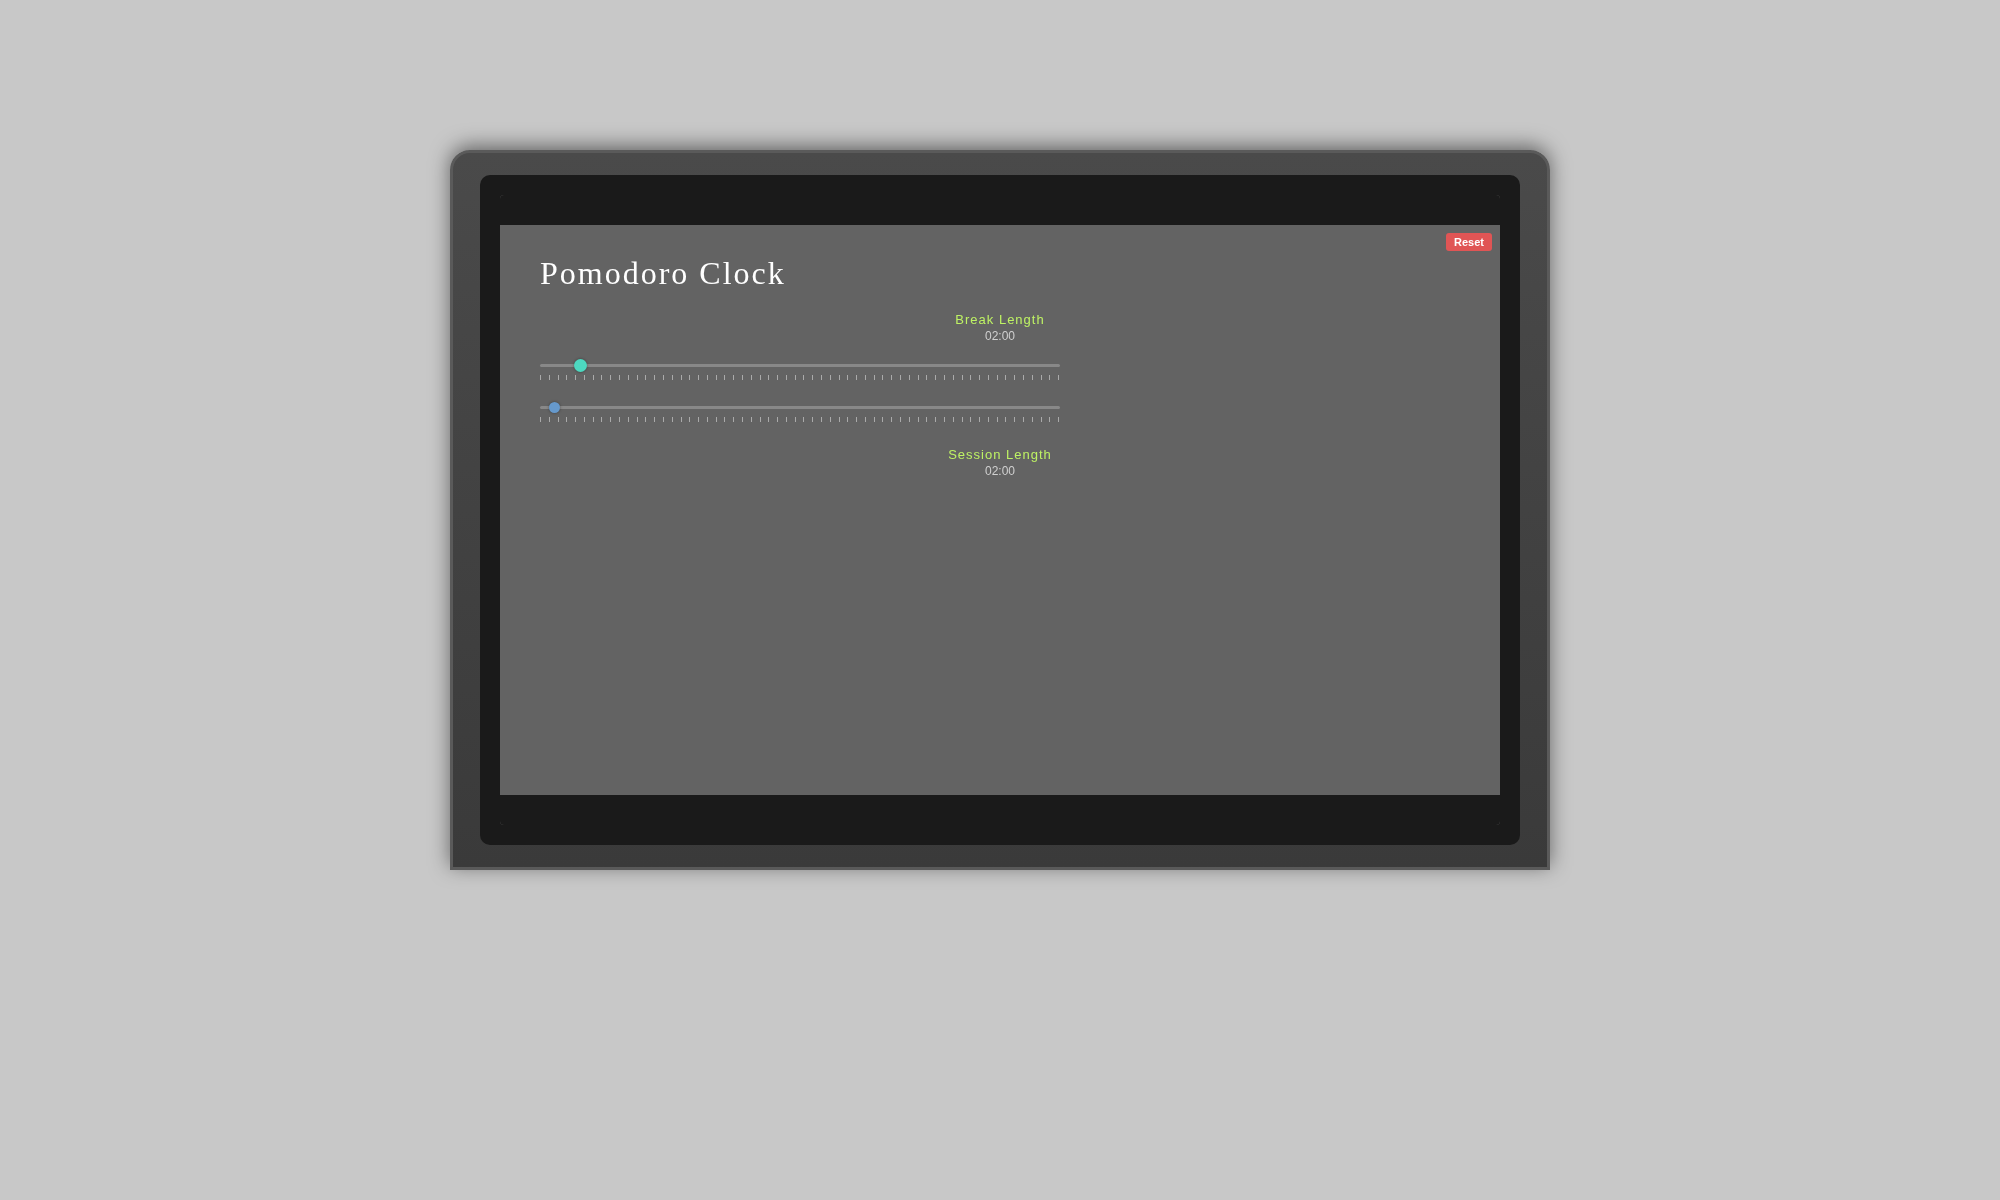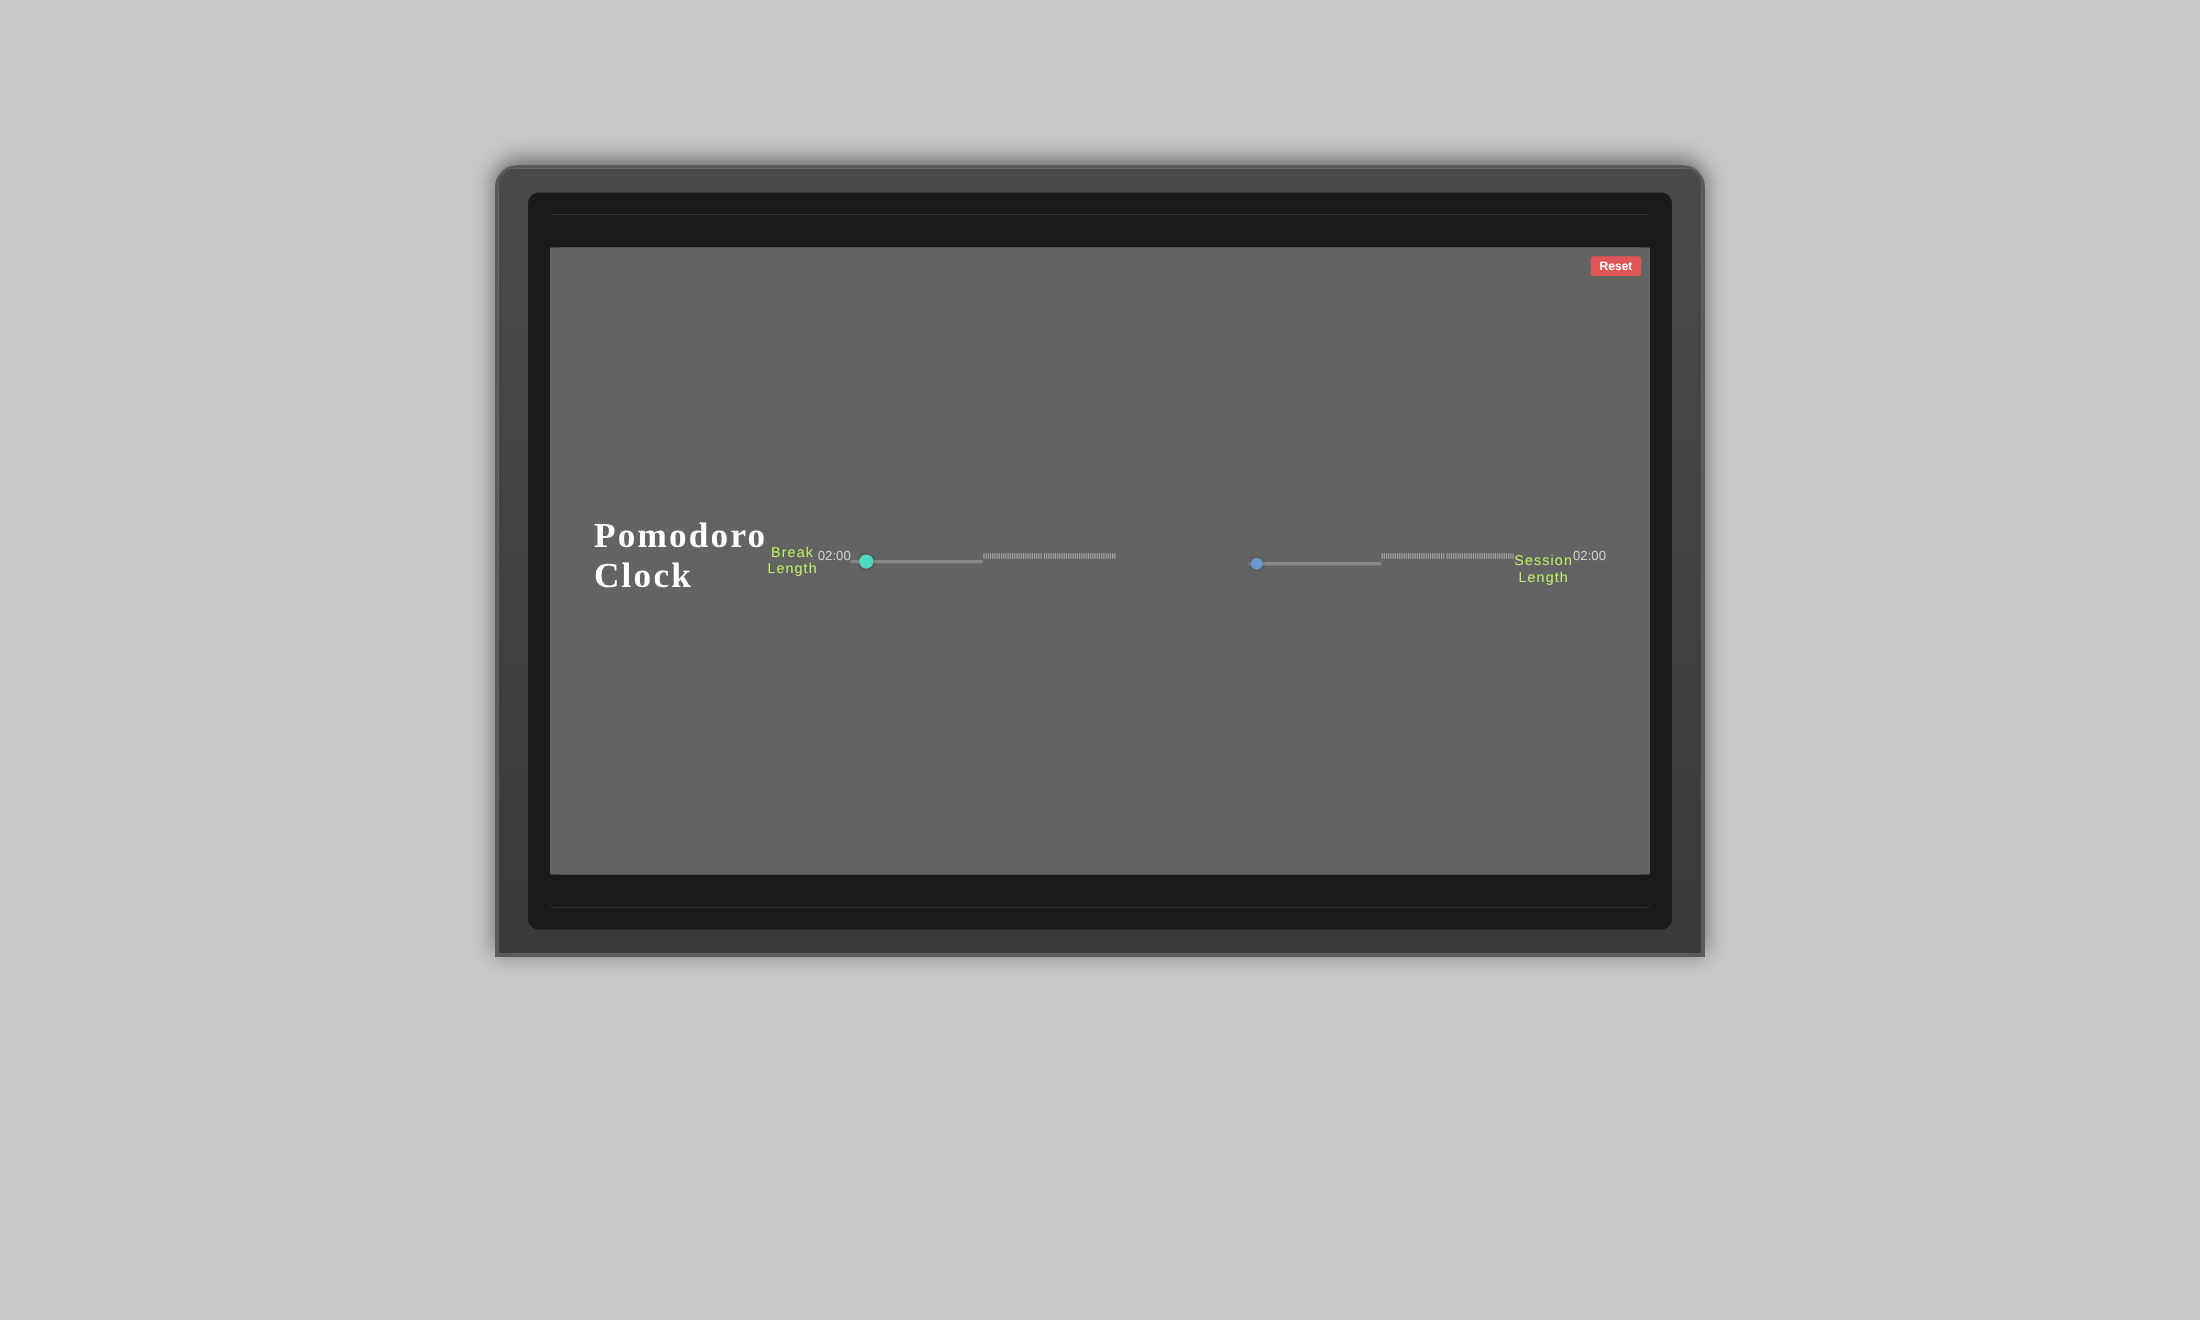"Reset" .app-content { align-items: center -> none; border-radius: 10px -> none; flex-direction: row -> column }
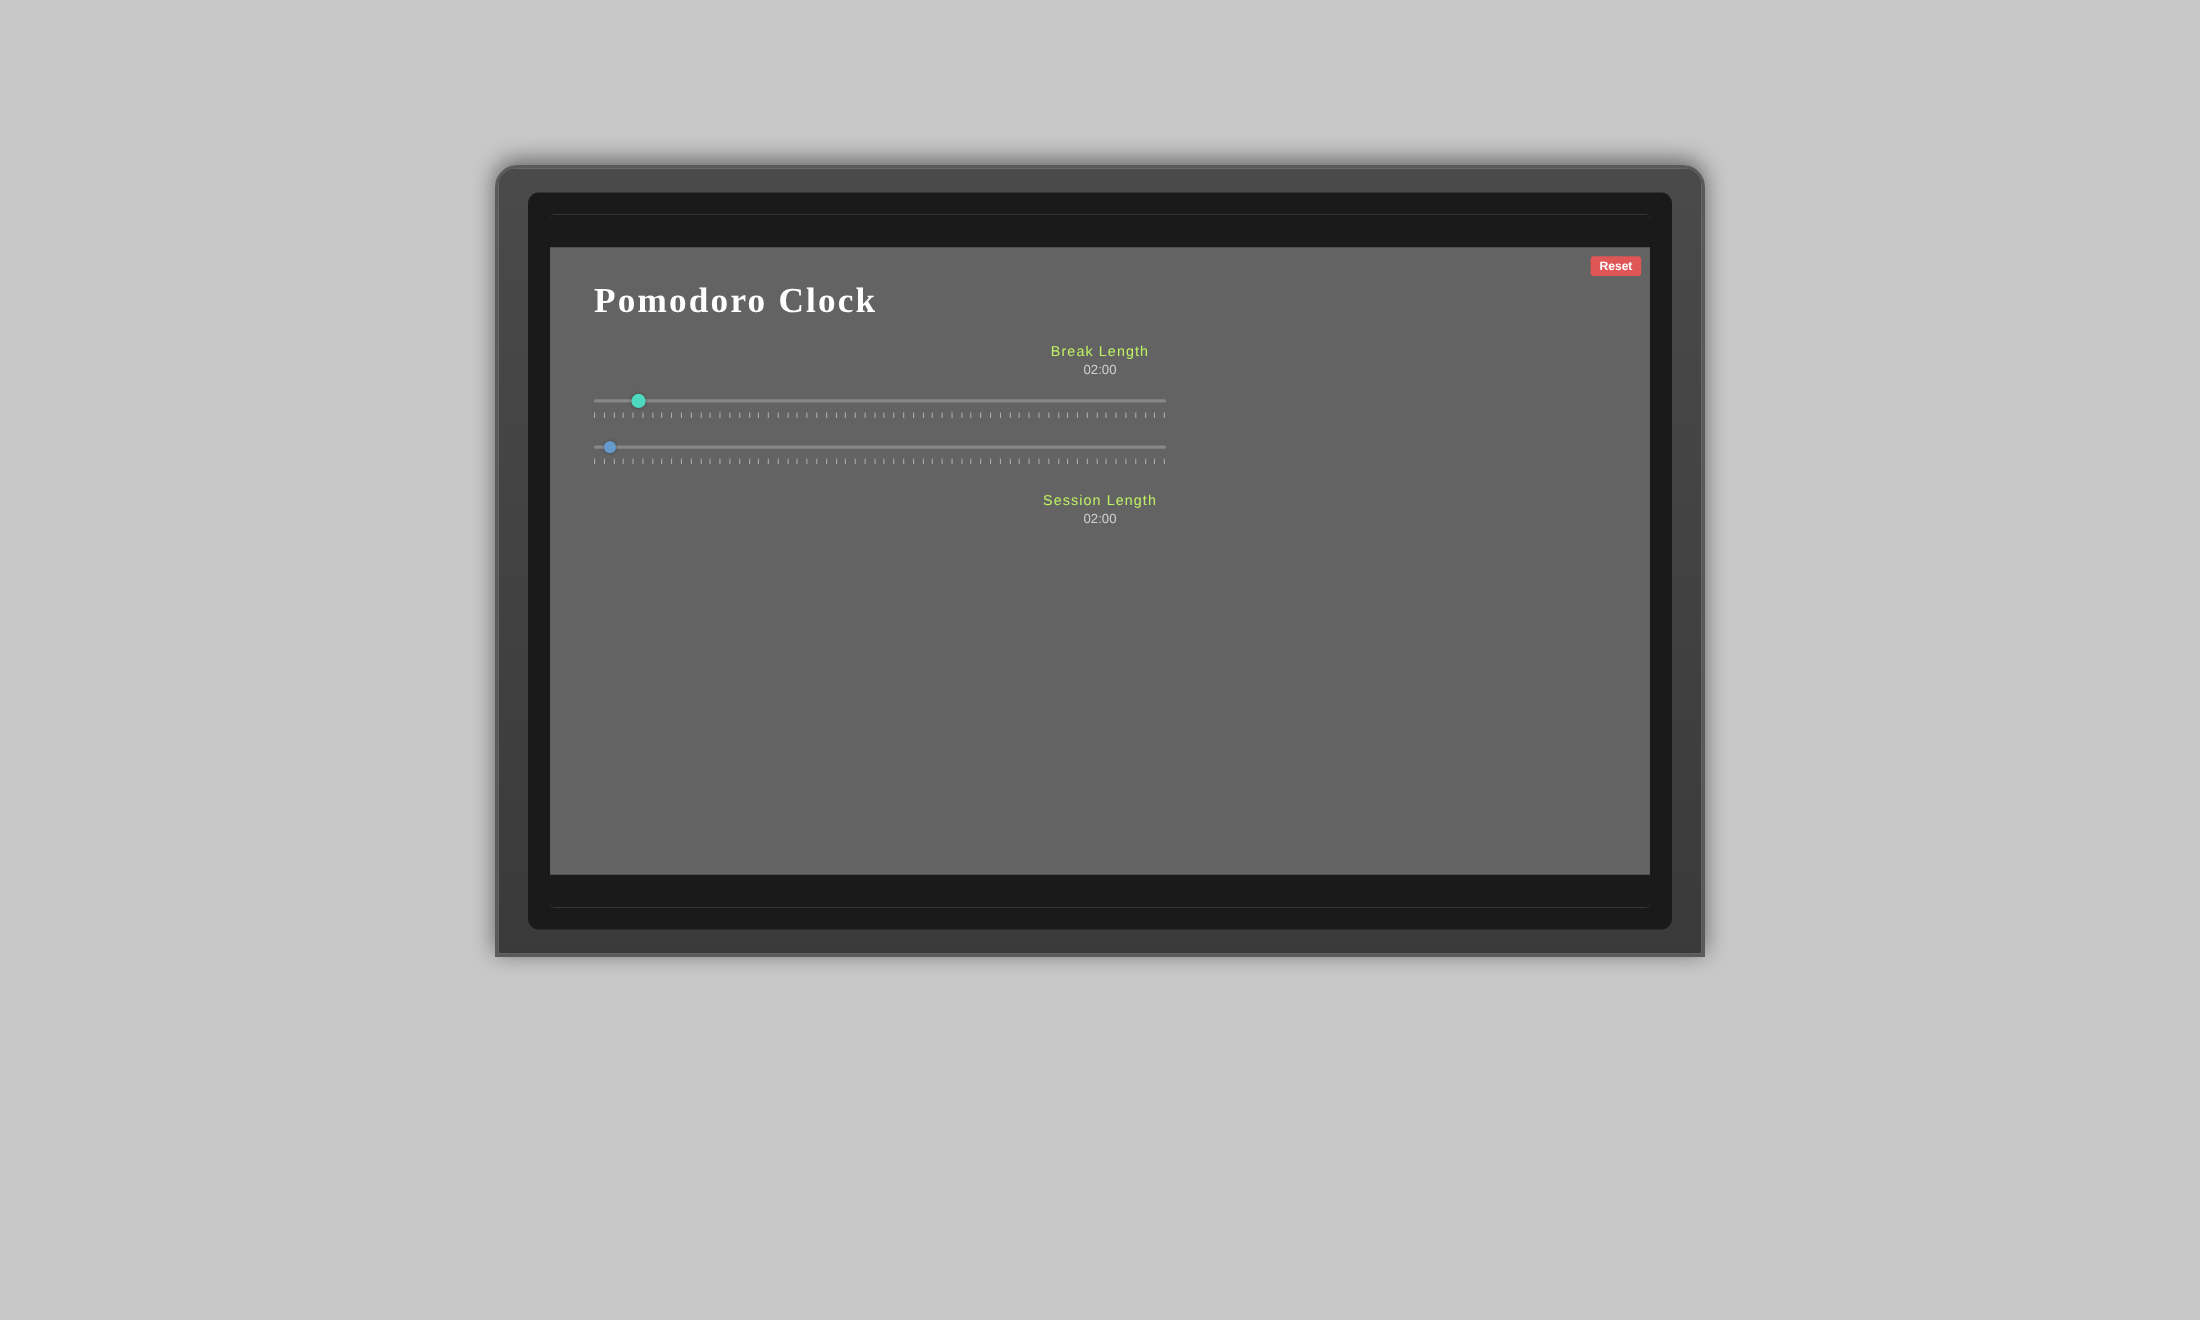"Pomodoro Clock" .app-title { font-weight: 700 -> 400 }
